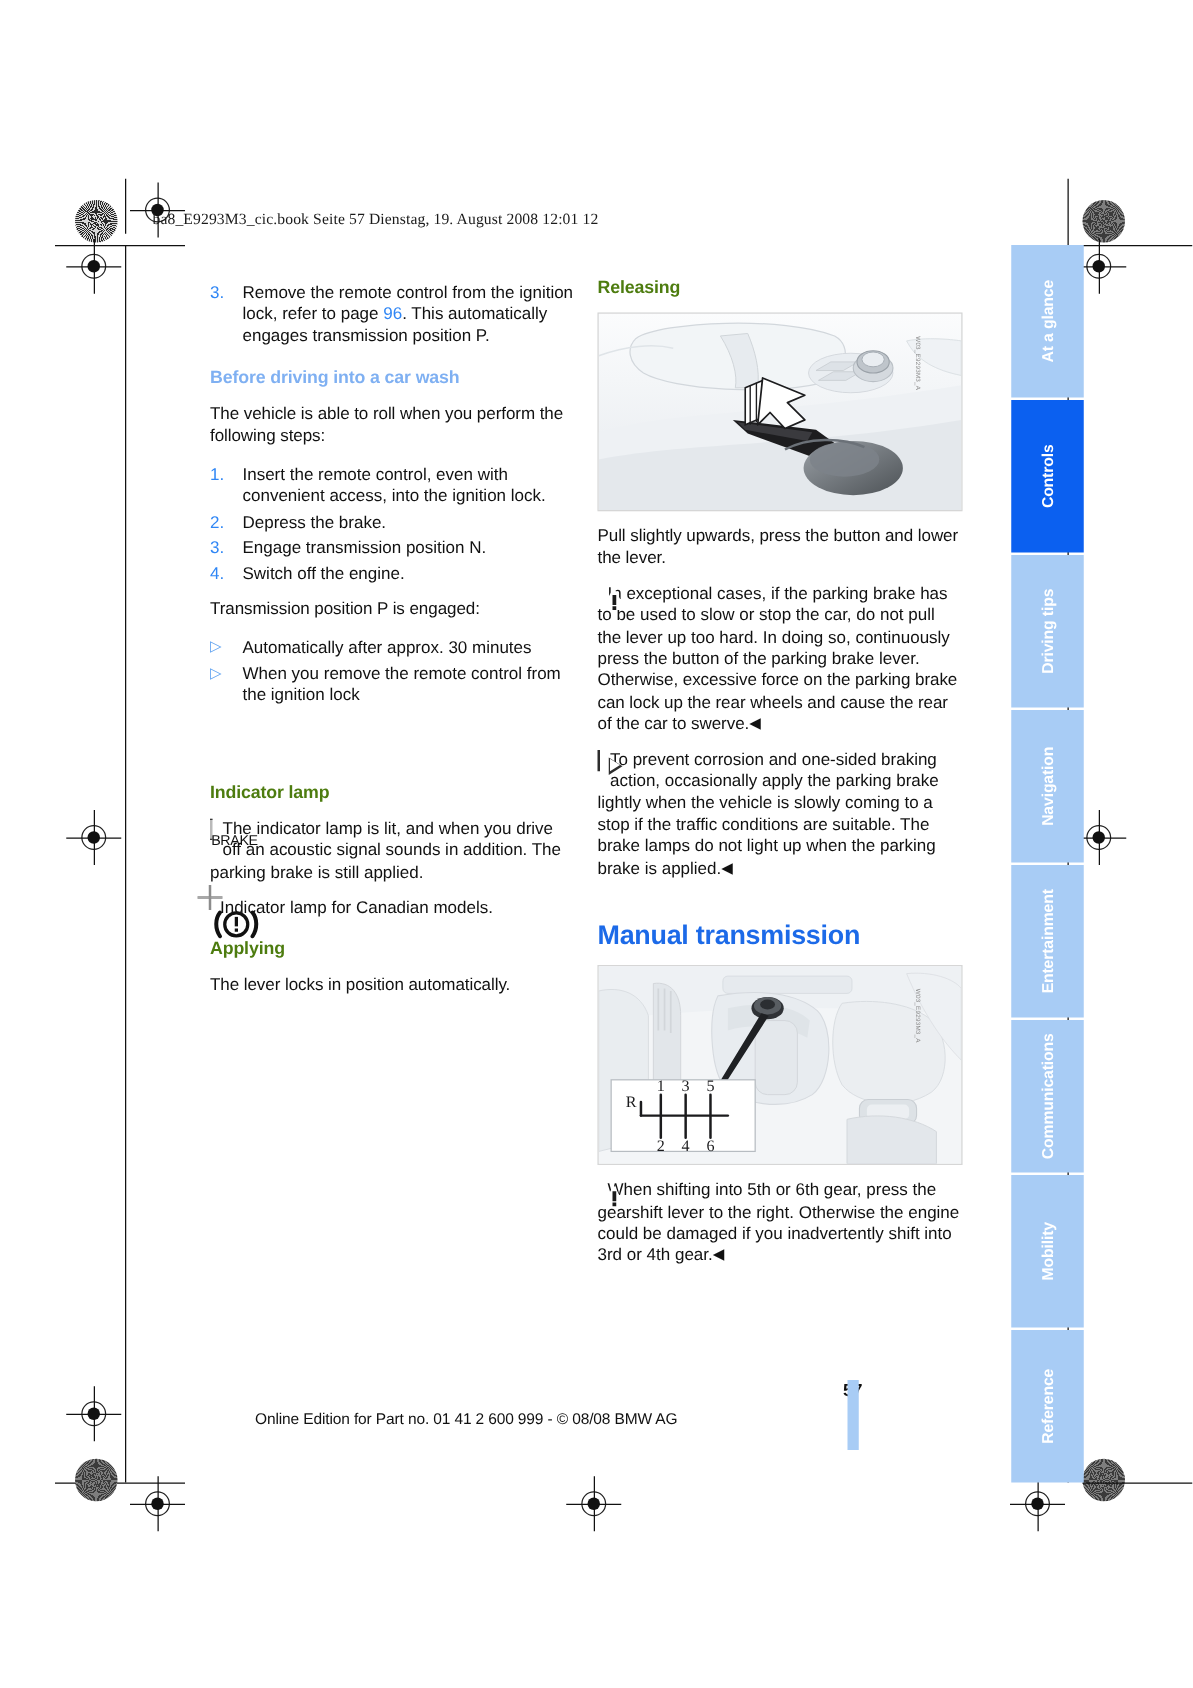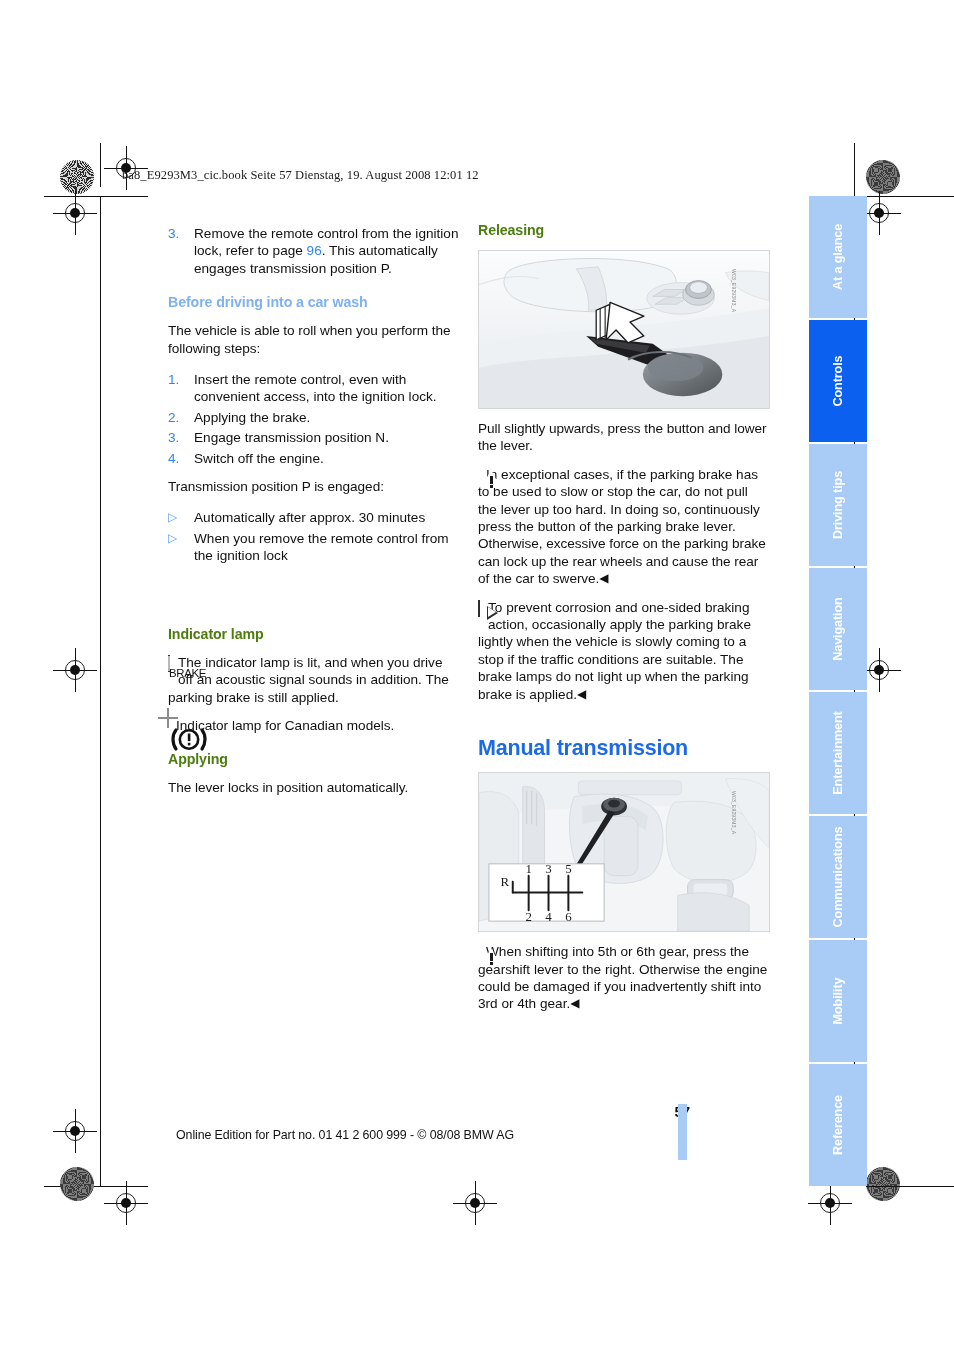"Applying the brake." div.txt { text: Applying -> Depress }
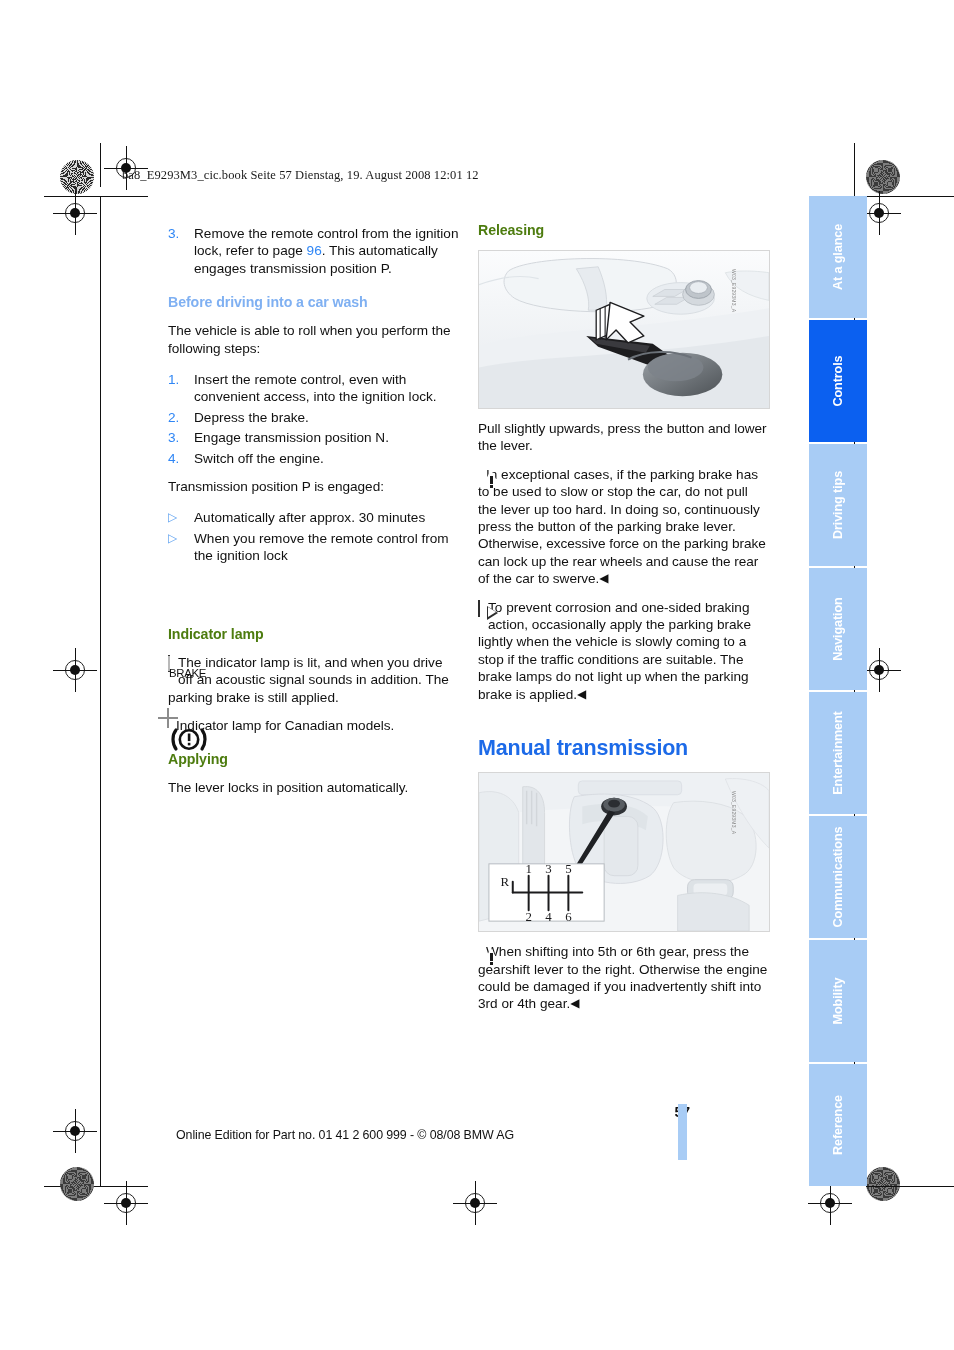"Online Edition for Part no." .footer { padding-left: none -> 28px }
